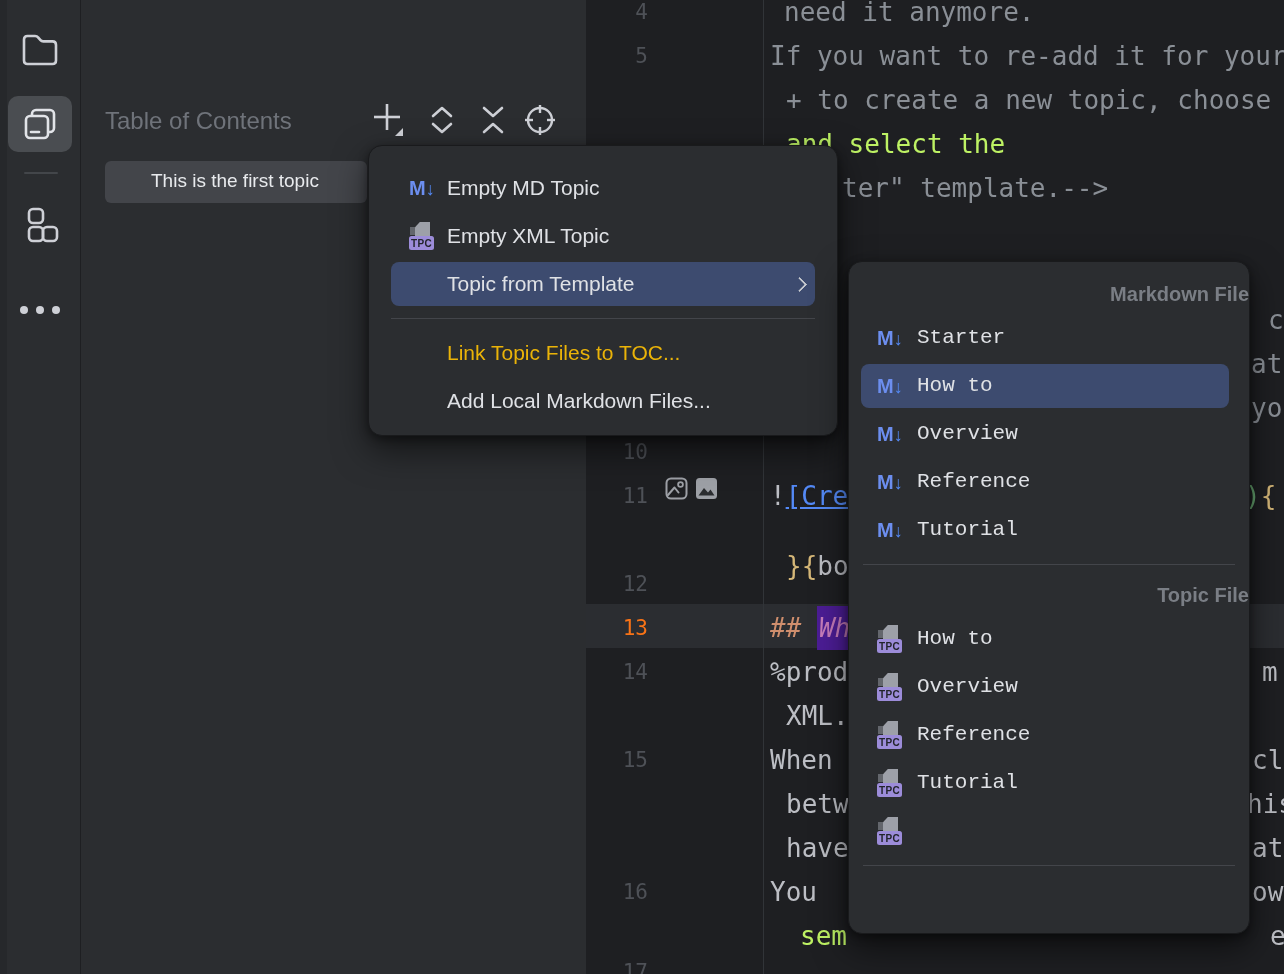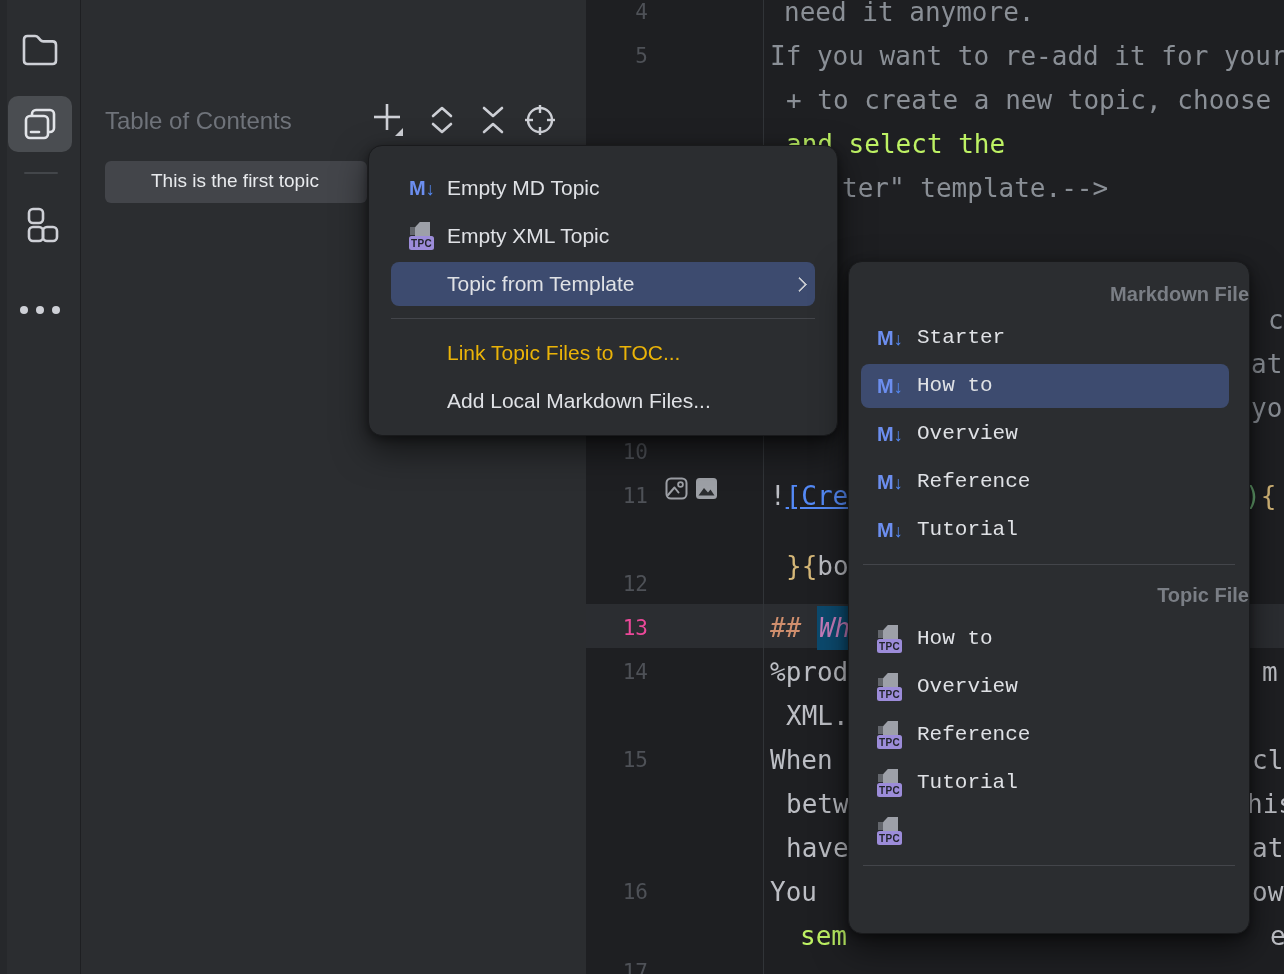"13" .lnum.cur { color: #ec4899 -> #f97316 }
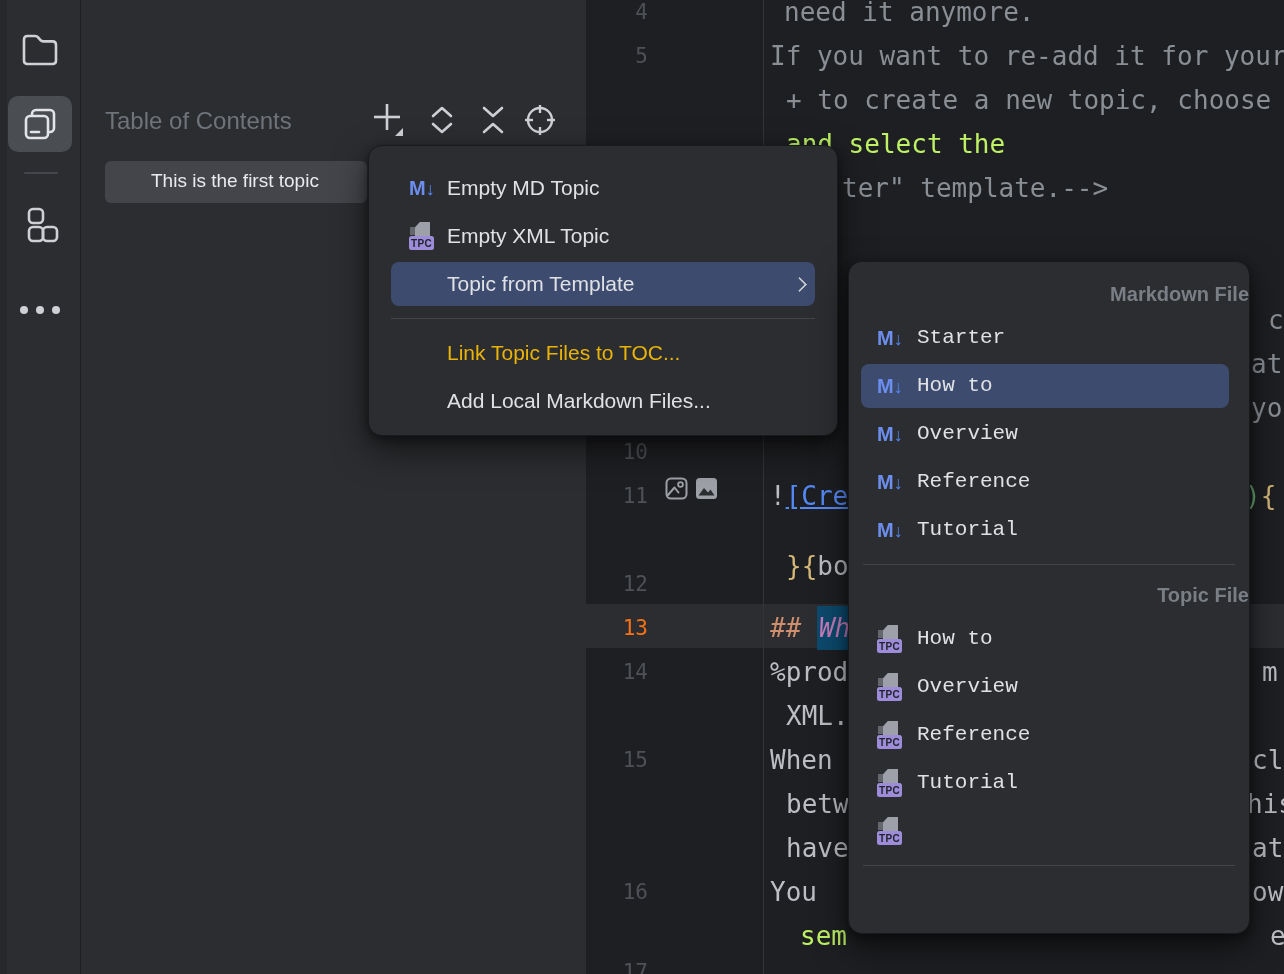"Wh" span { background: #0c4a6e -> #4c1d95 }
